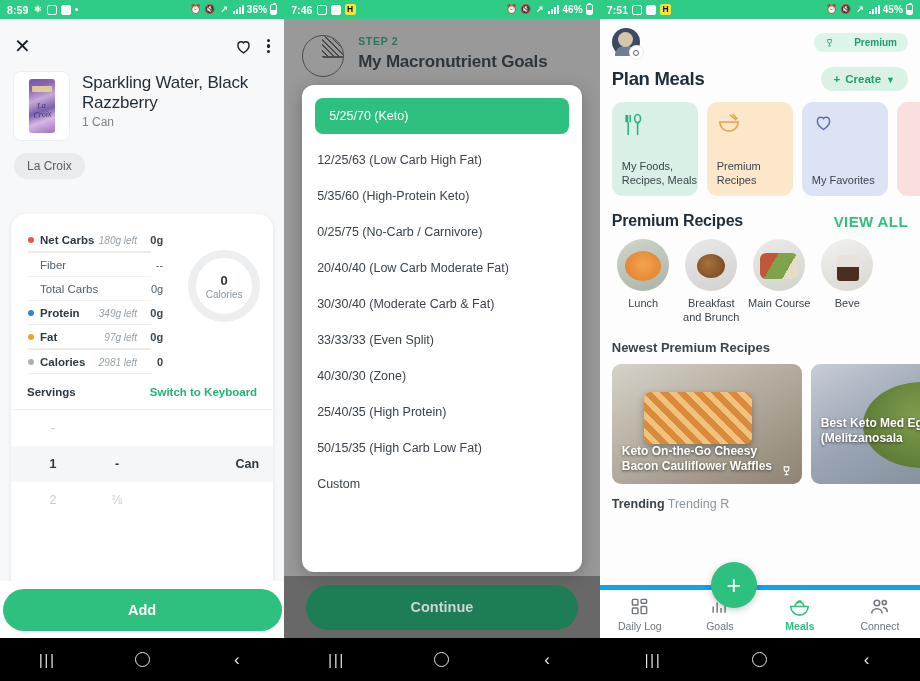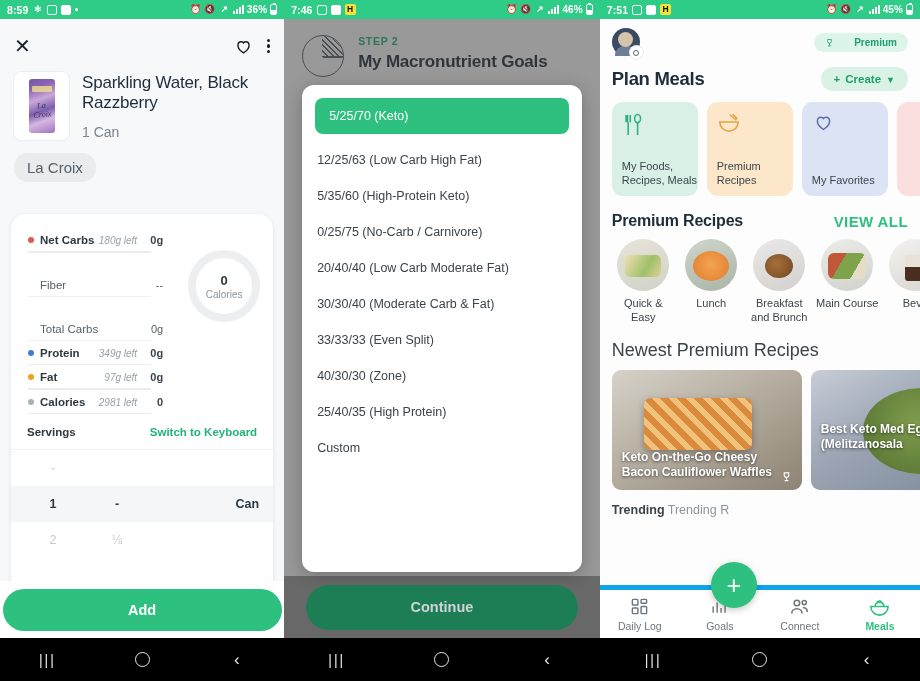"1 Can" .prod-sub { font-size: 14px -> 12px; margin-top: 12px -> 3px }
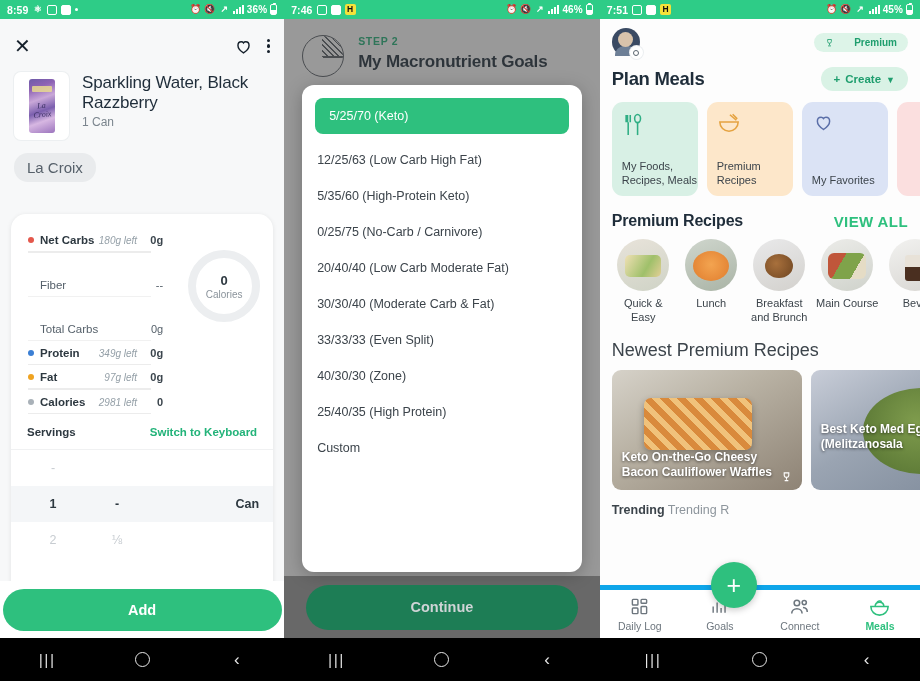"La Croix" .chip { font-size: 15px -> 12px }
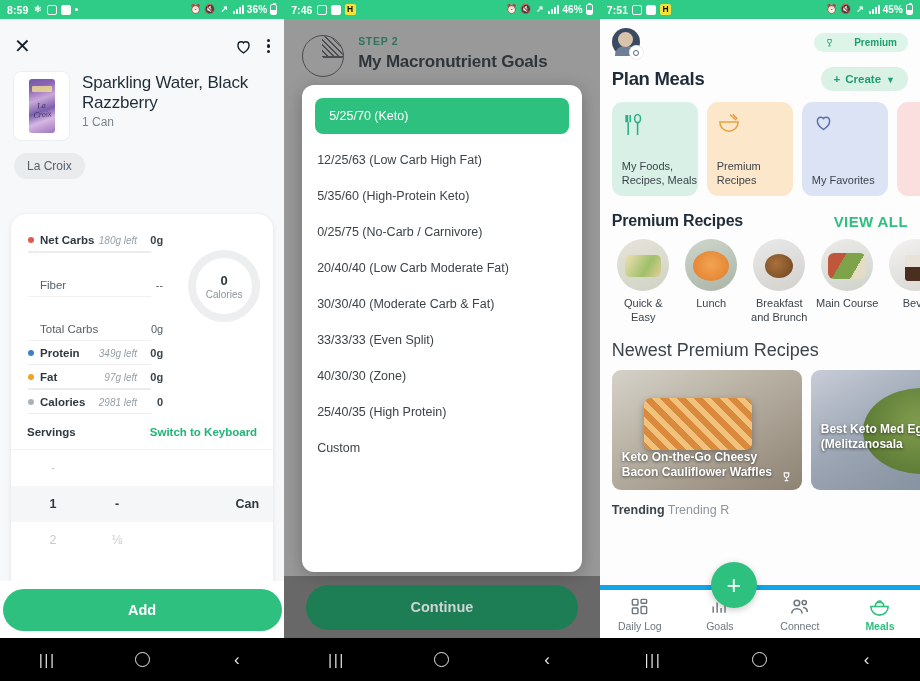"Fiber" .mname.thin { margin-top: 20px -> none }
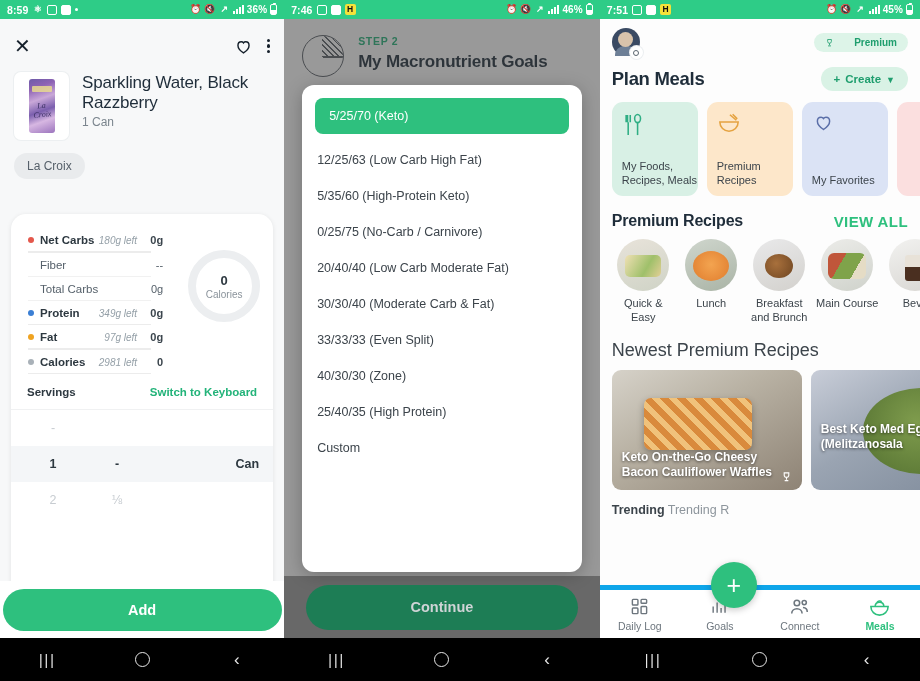"Quick & Easy" div.cat { html: <div> <div></div> <div>Quick &amp; Easy</div> </div> -> none }
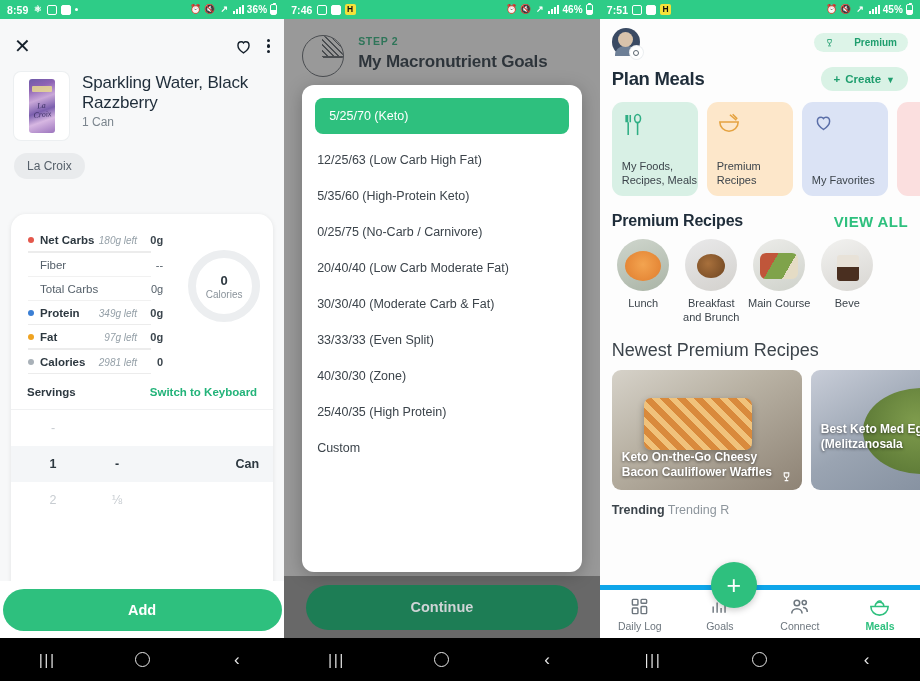"Newest Premium Recipes" .newest-title { font-size: 18px -> 13px; font-weight: normal -> bold }
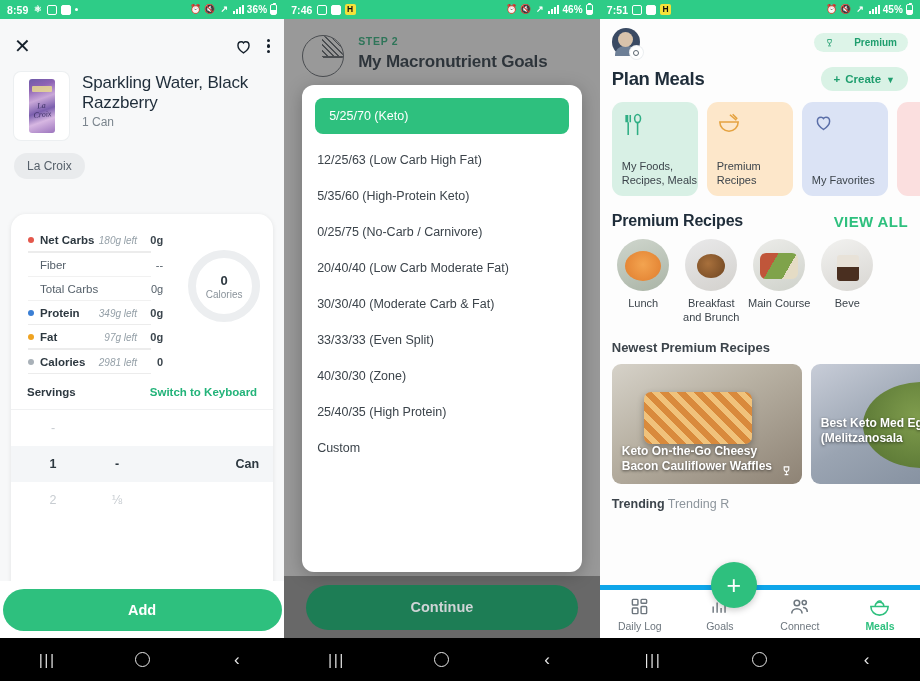"50/15/35 (High Carb Low Fat)" div.opt { html: none -> <div>50/15/35 (High Carb Low Fat)</div> }
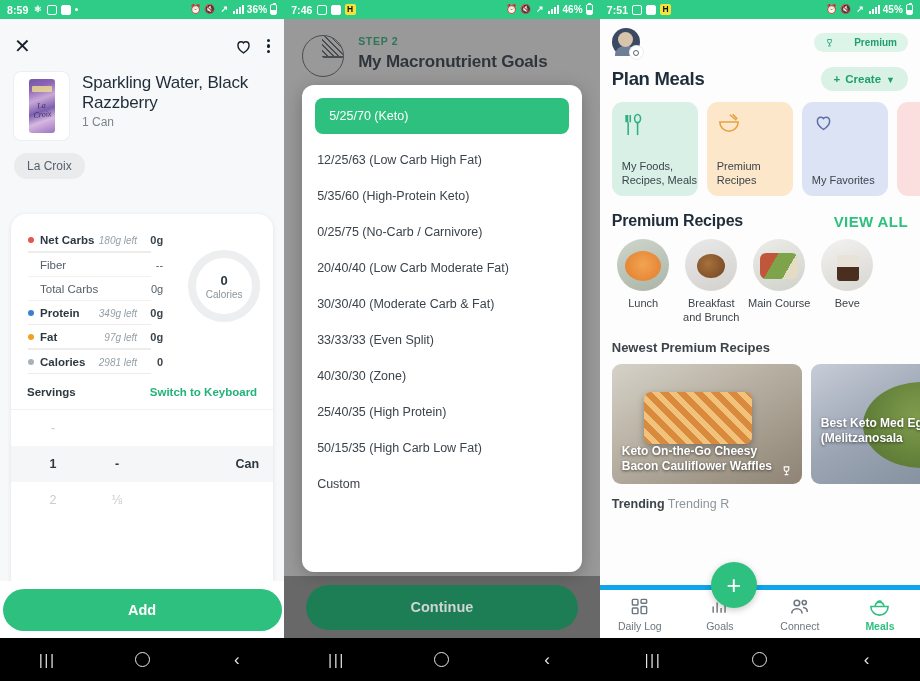"Connect" div.tab { order: before "Meals" -> after "Meals" }
